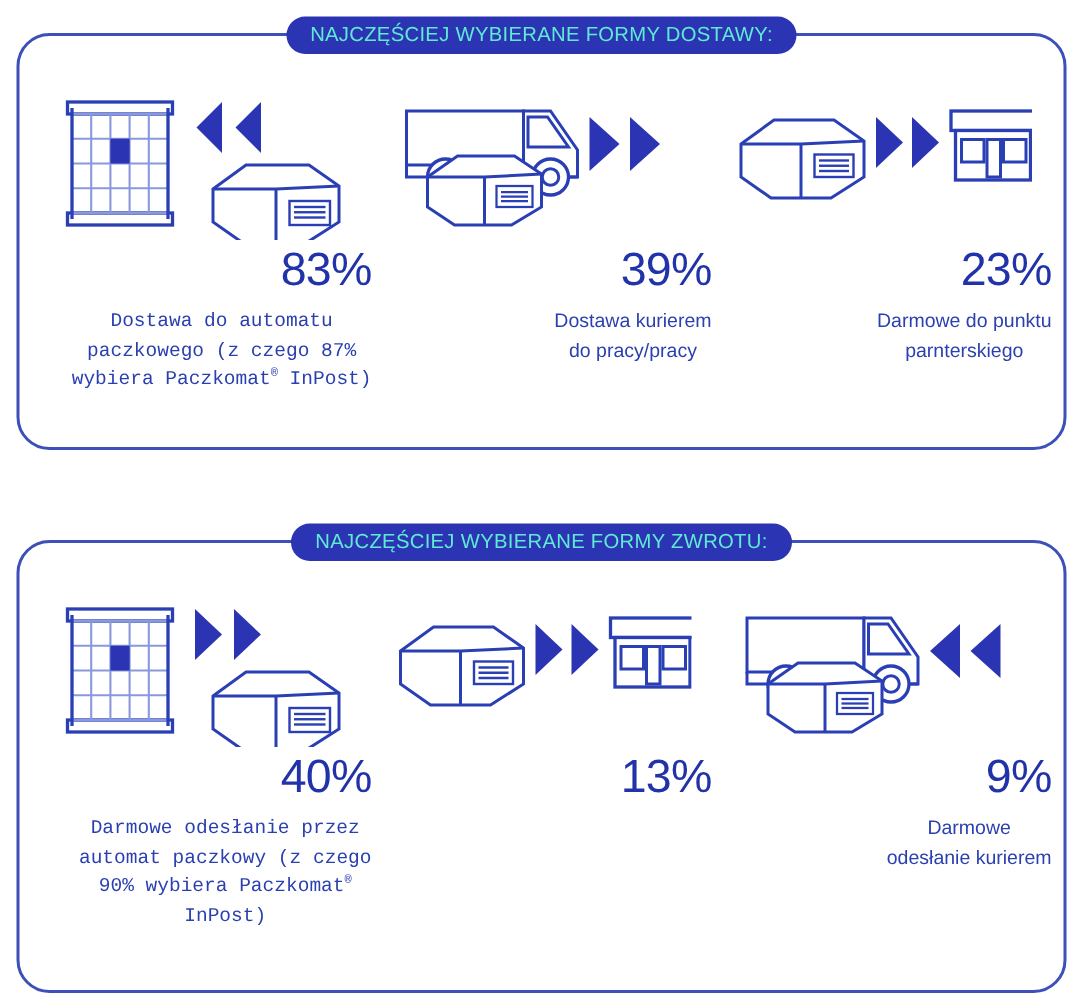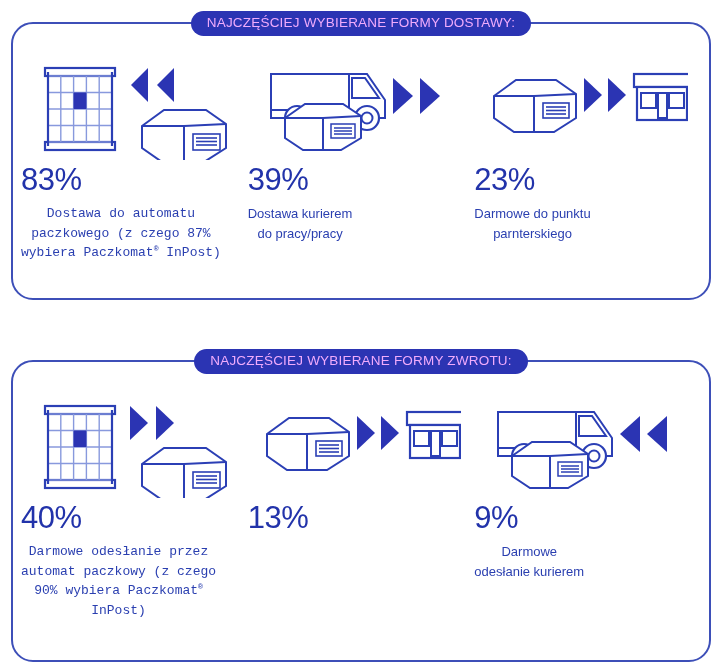"NAJCZĘŚCIEJ WYBIERANE FORMY DOSTAWY:" .badge { color: #f0abfc -> #5eead4 }
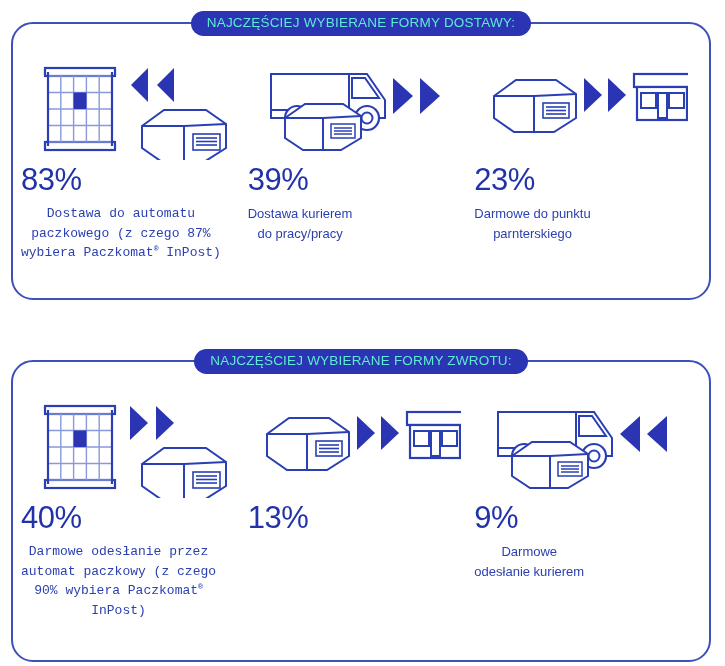"83%" .col { align-items: flex-start -> flex-end }
